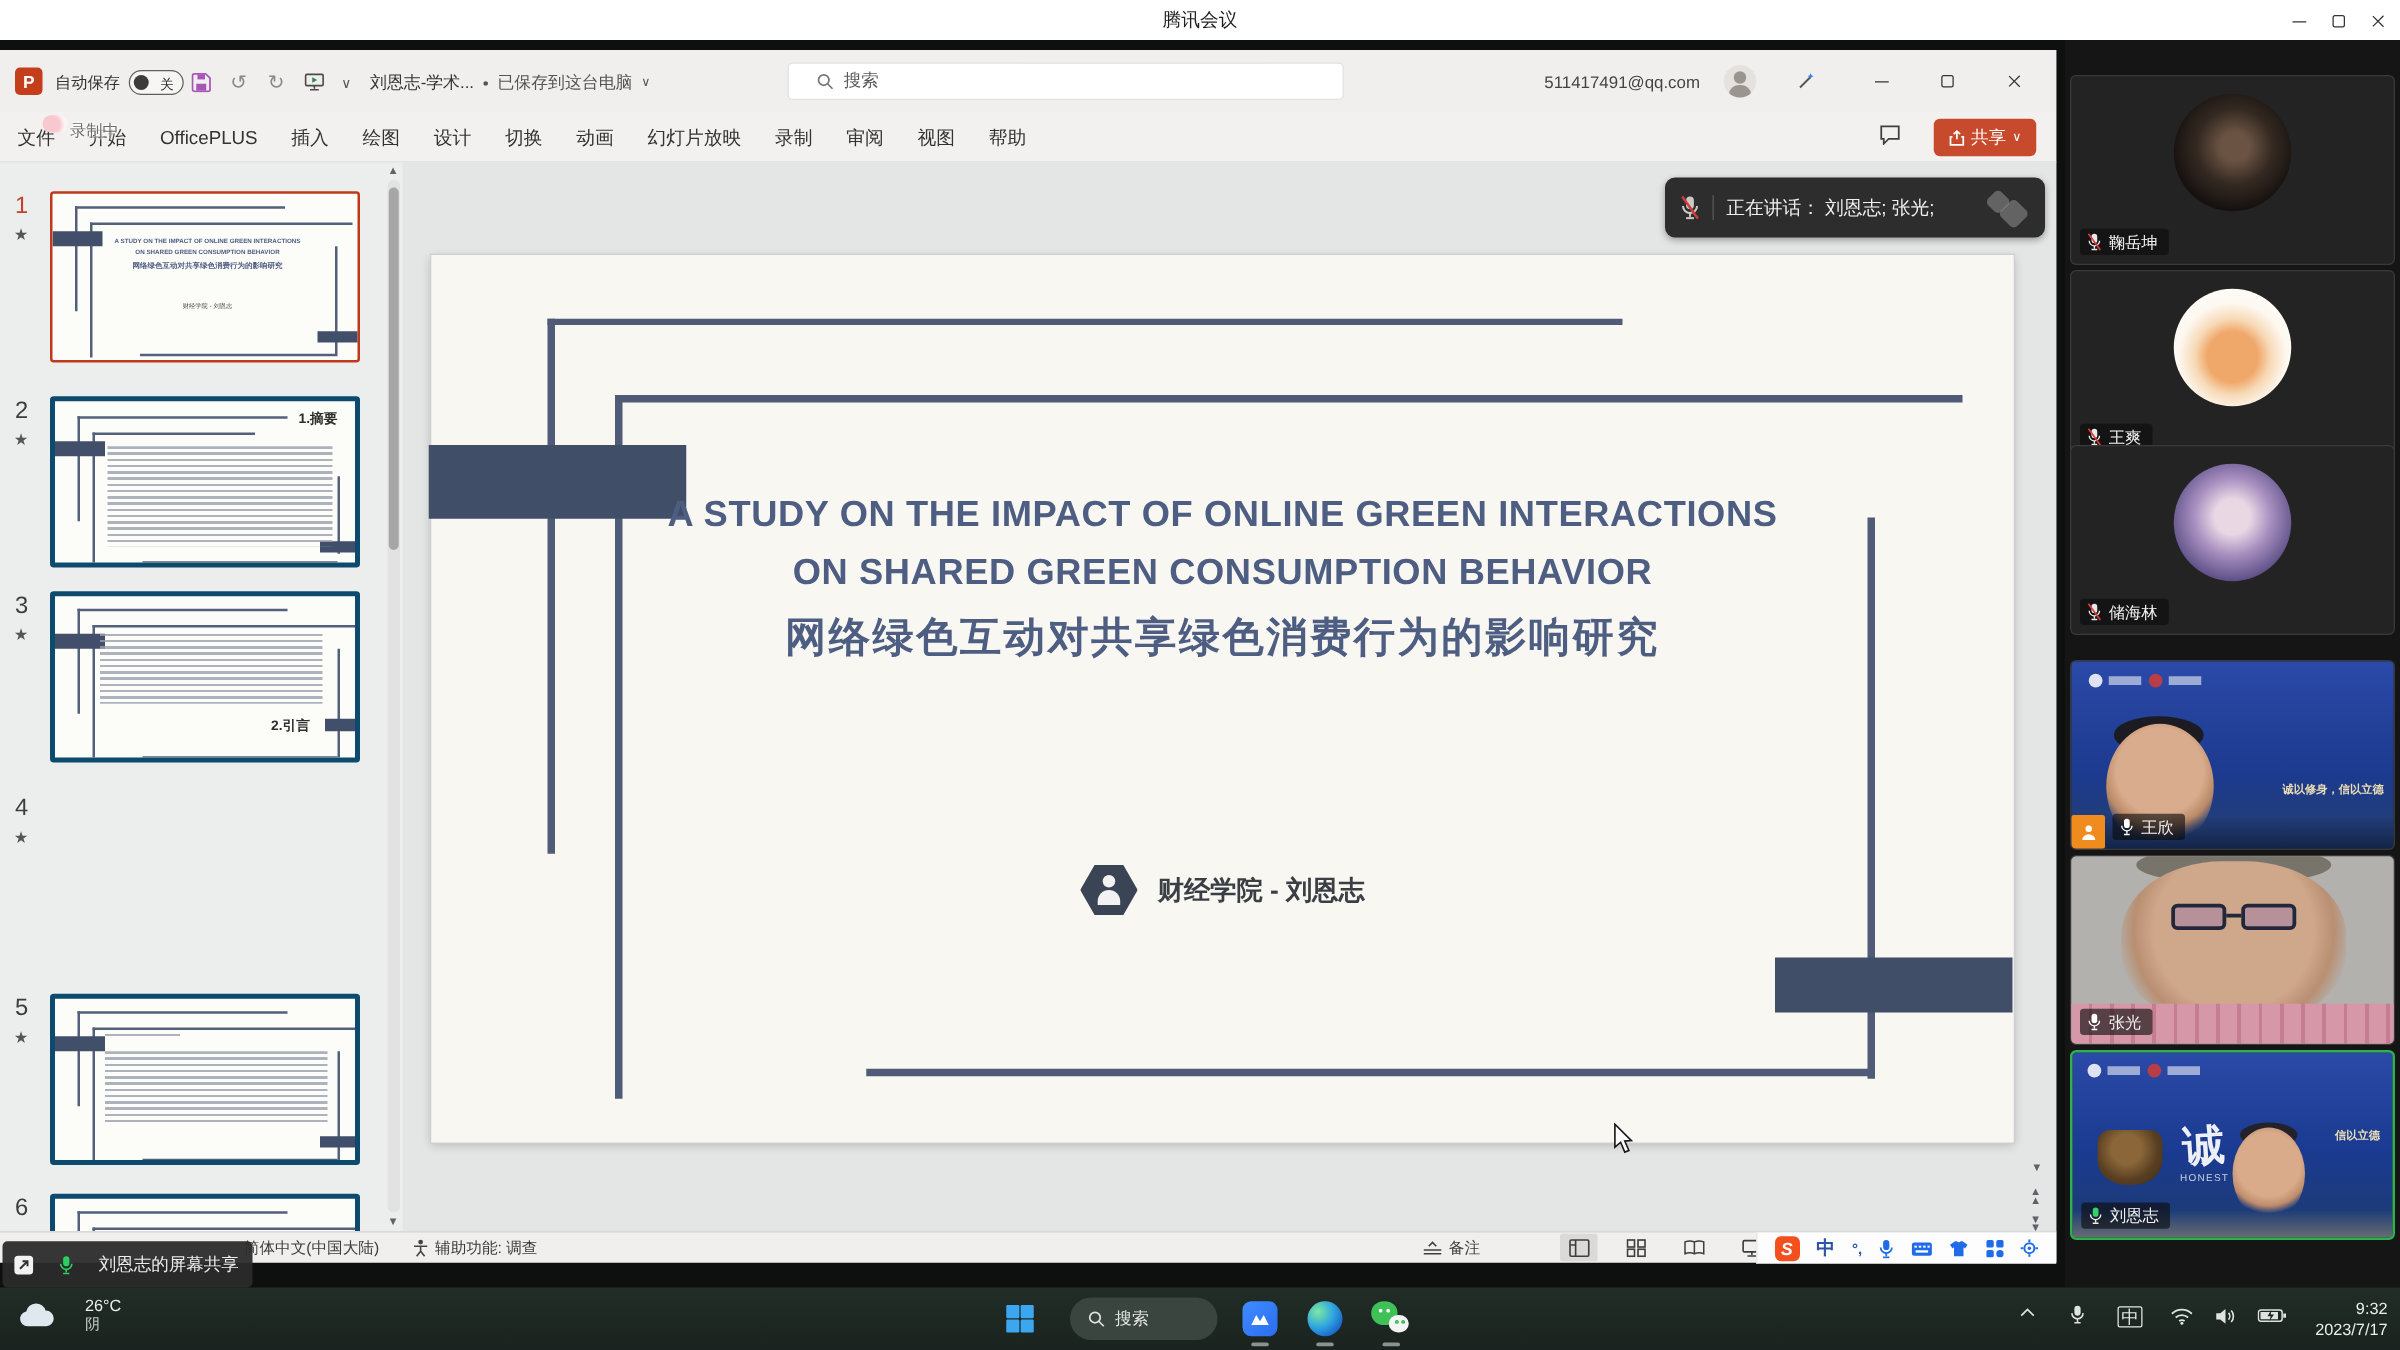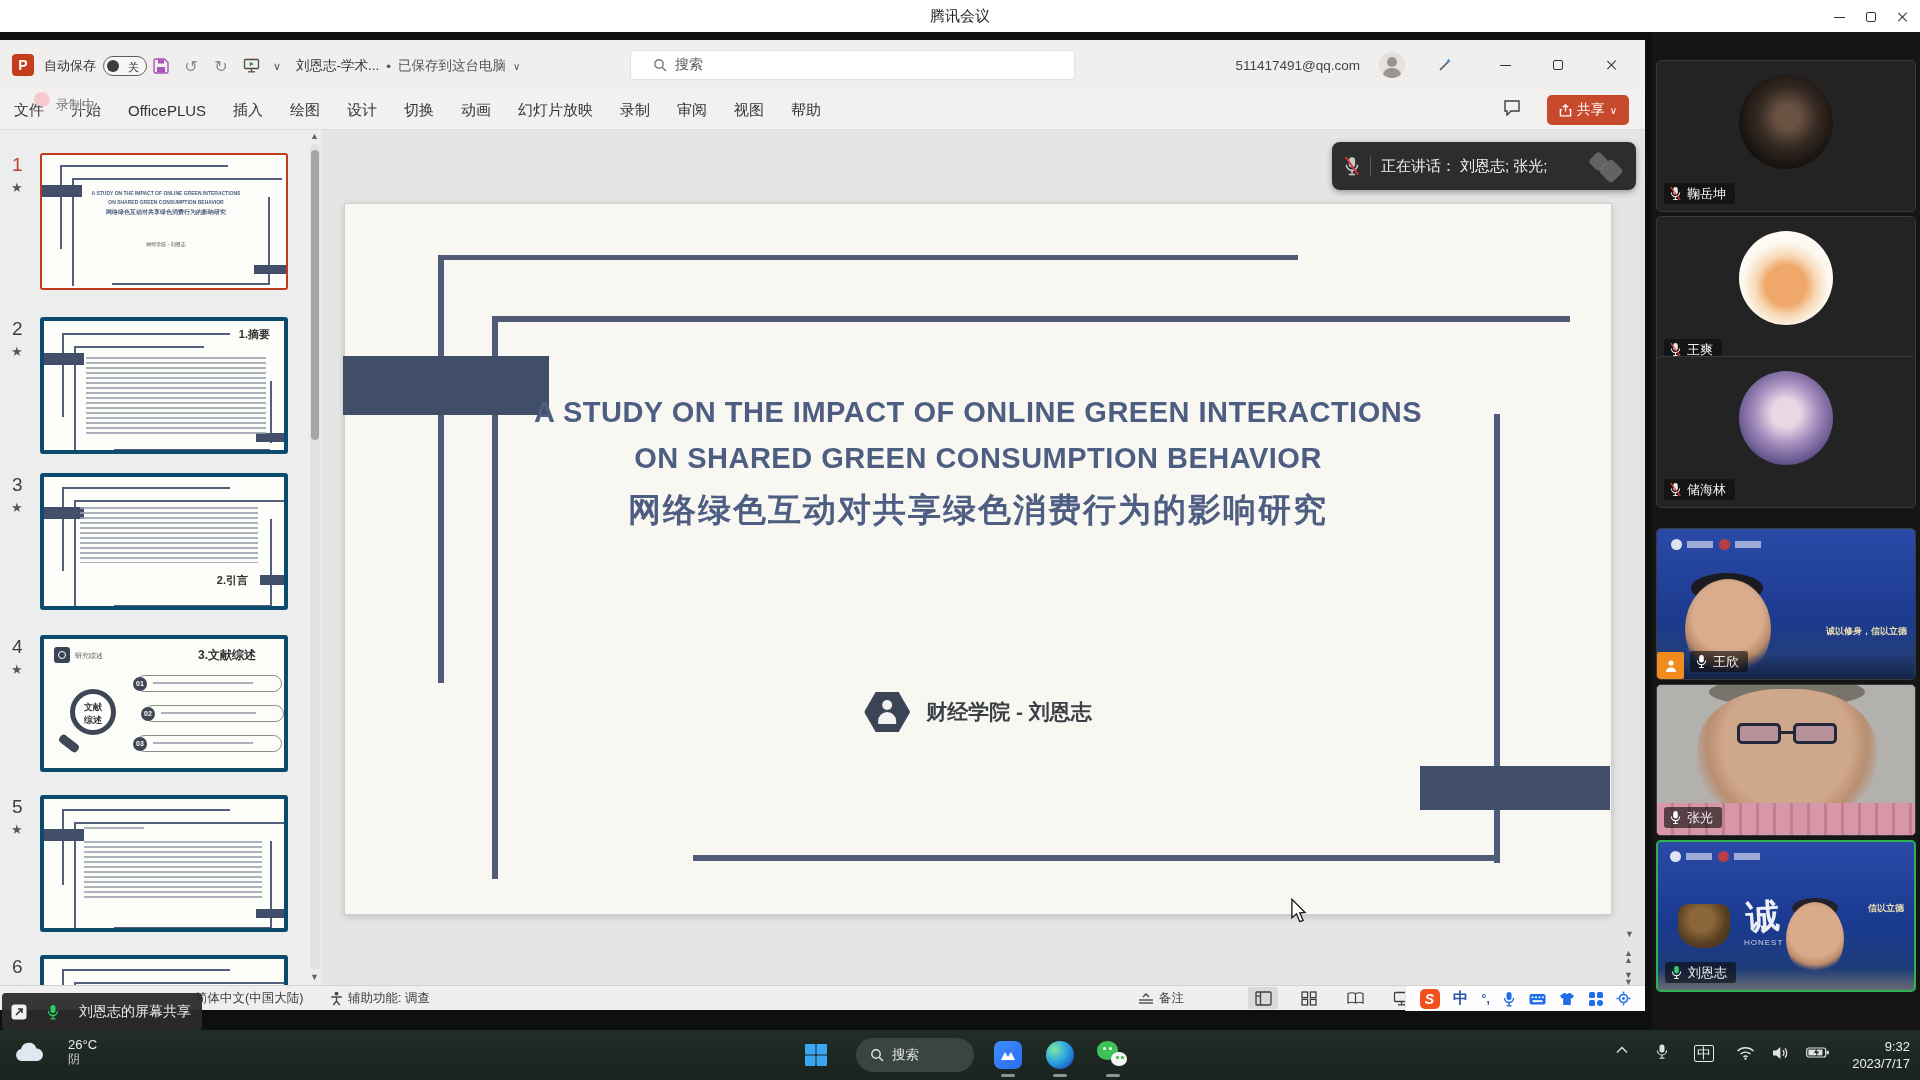"3.文献综述" div.thumb { html: <div> <div> <i></i> </div> <span>研究综述</span> <b>3.文献综述</b> <div> <div>文献</div> <div>综述</div> </div> <i></i> <div> <b>01</b> <i></i> </div> <div> <b>02</b> <i></i> </div> <div> <b>03</b> <i></i> </div> </div> -> none }
